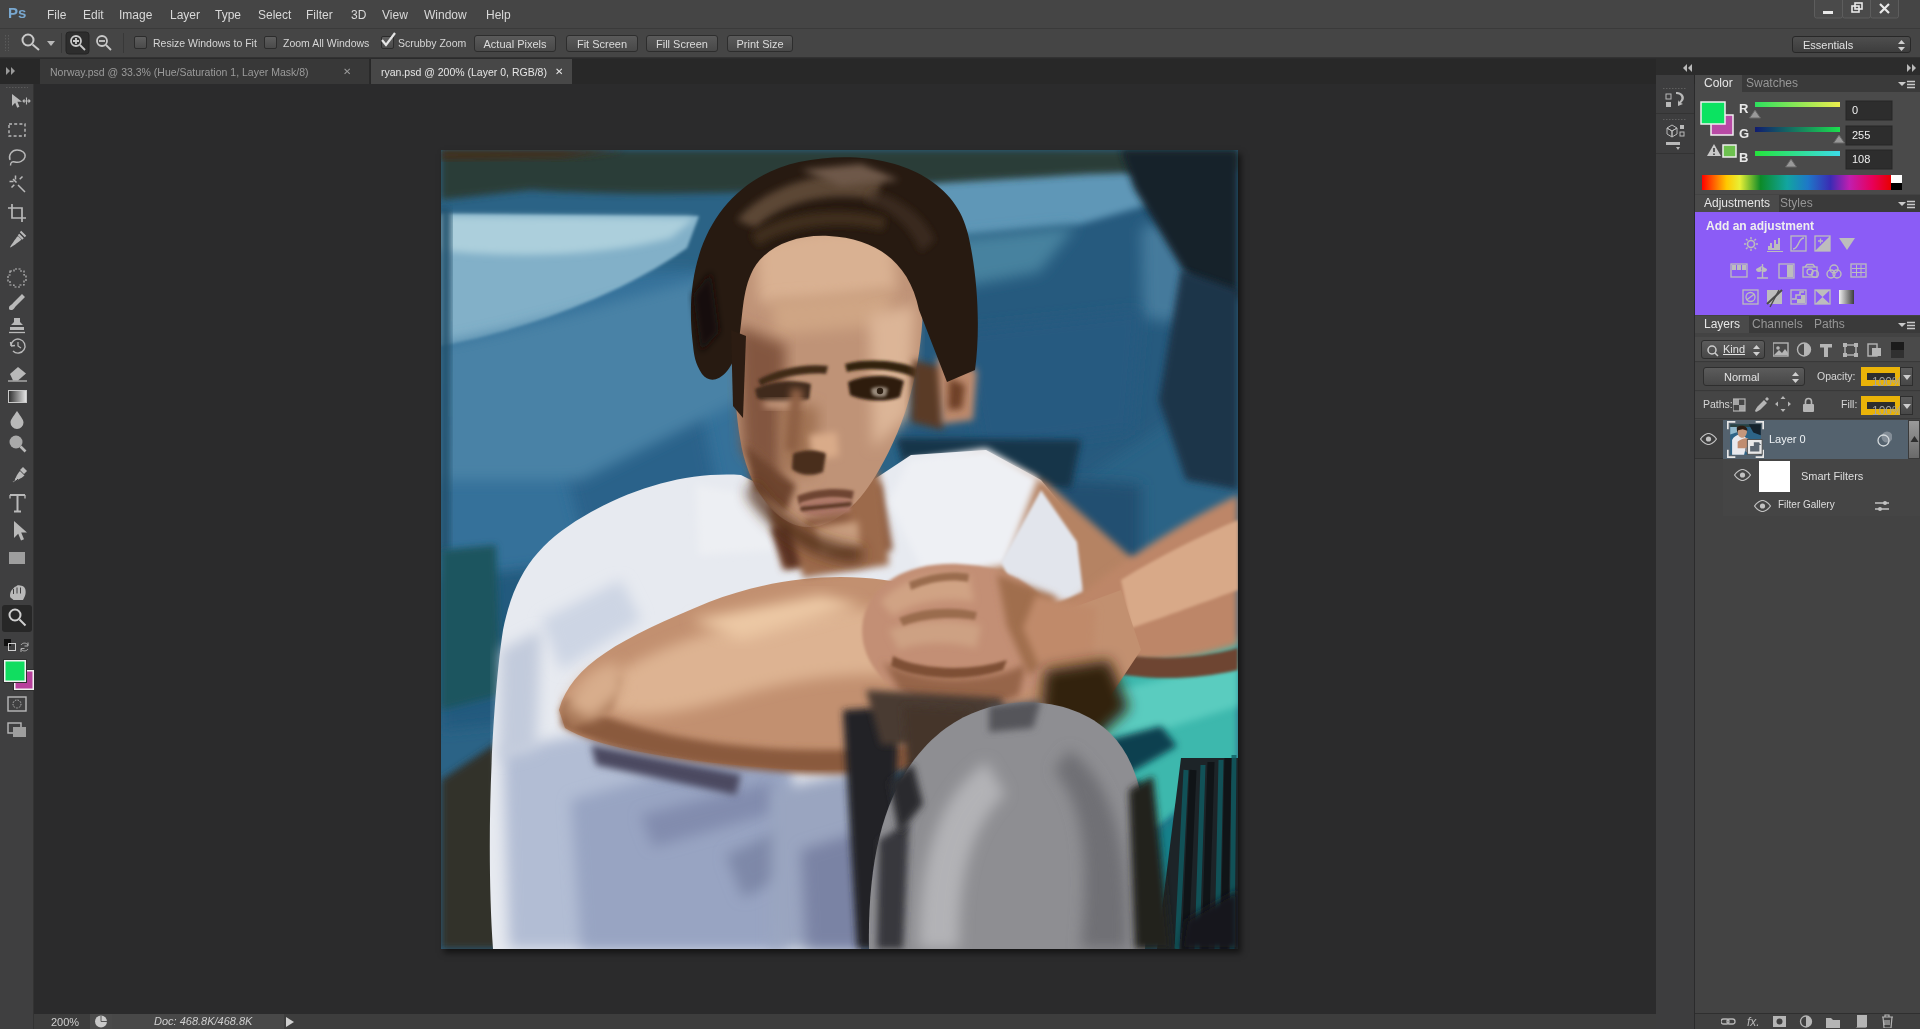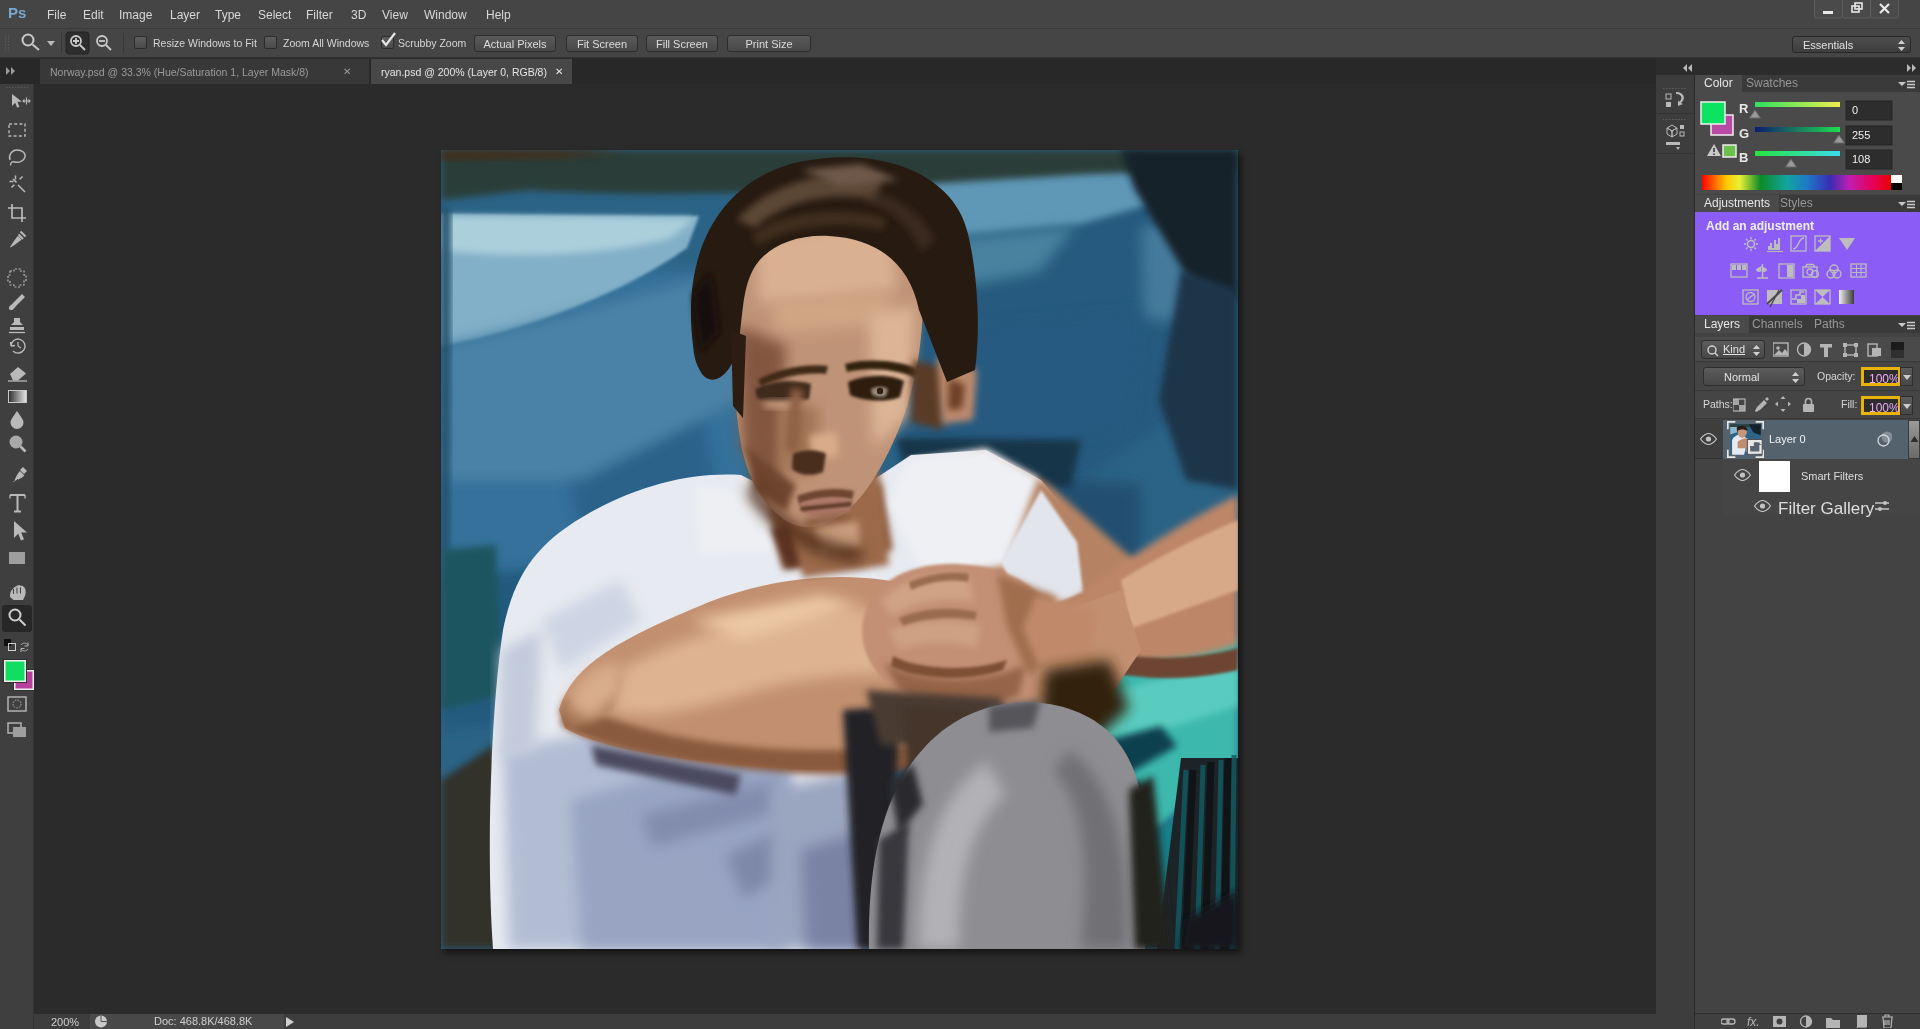"Print Size" span.btn { width: 84px -> 66px }
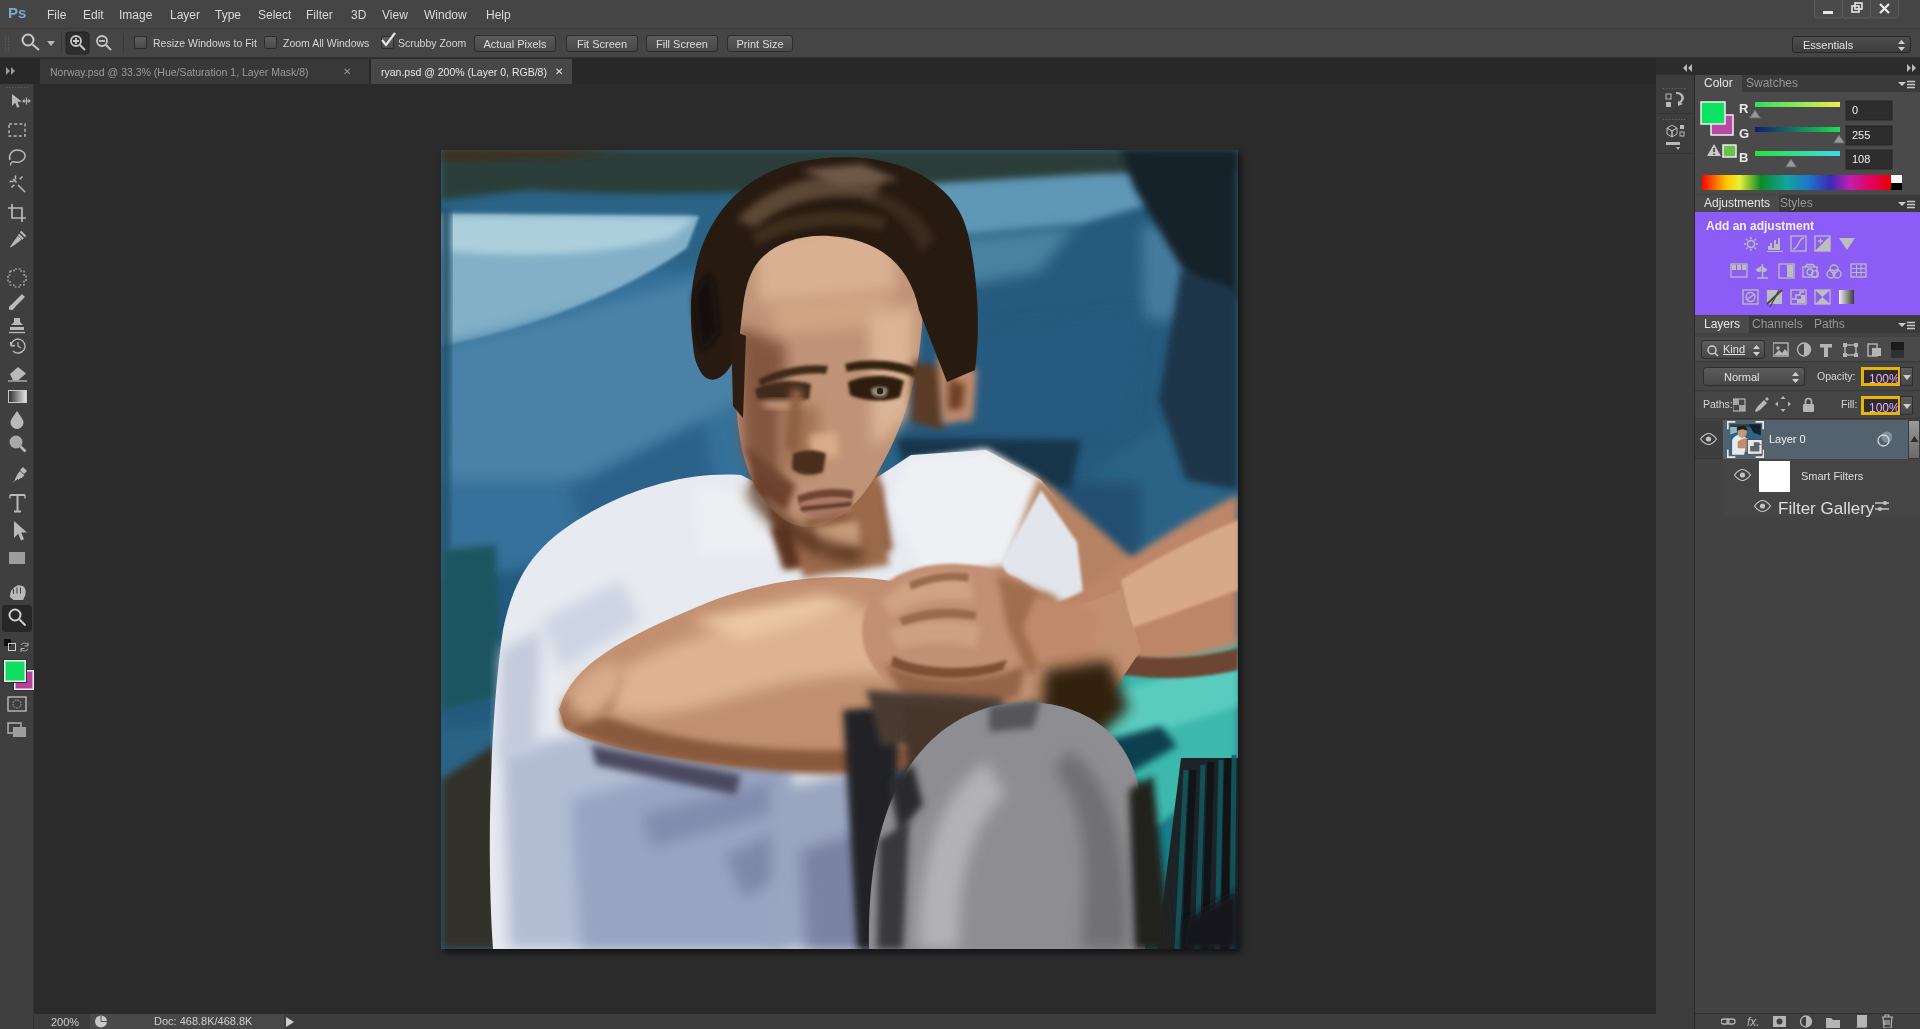"100%" .vbox { border: 3px solid #eab308 -> 6px solid #eab308; color: #f0abfc -> #a3a3a3 }
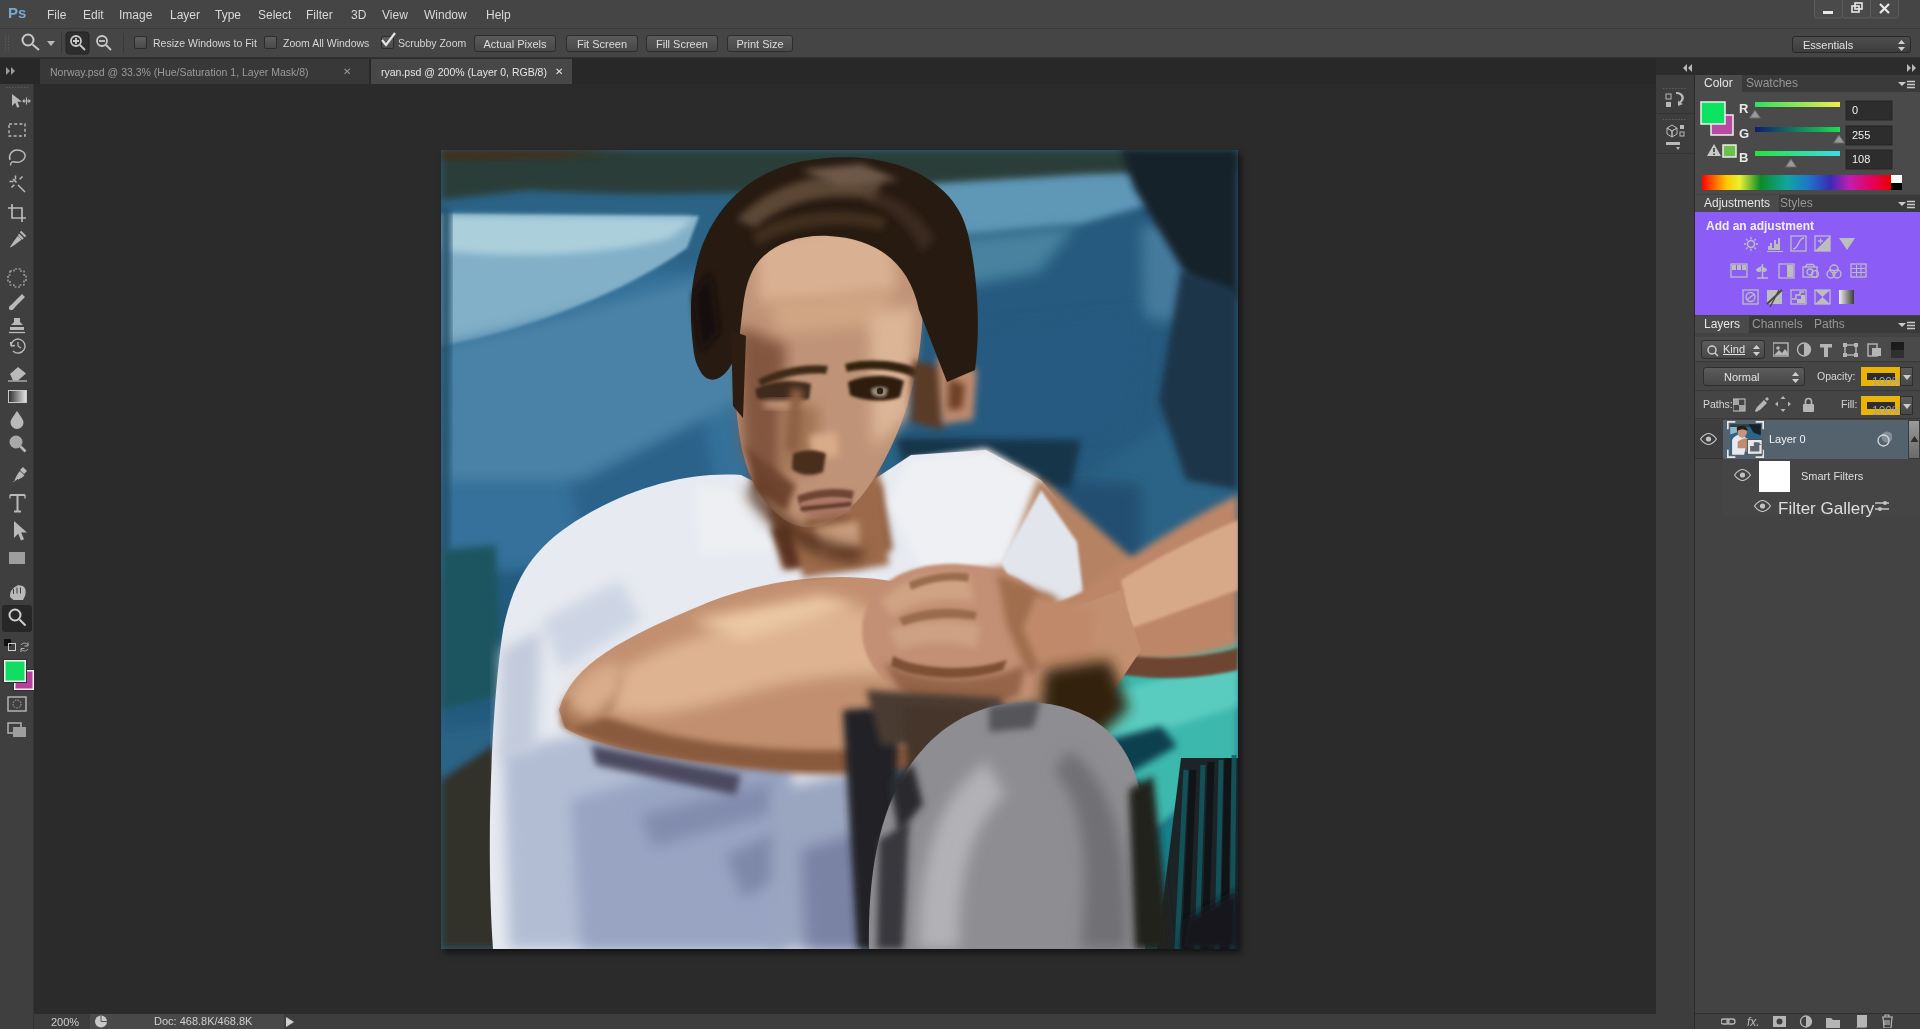"Filter Gallery" span { font-size: 17px -> 10px }
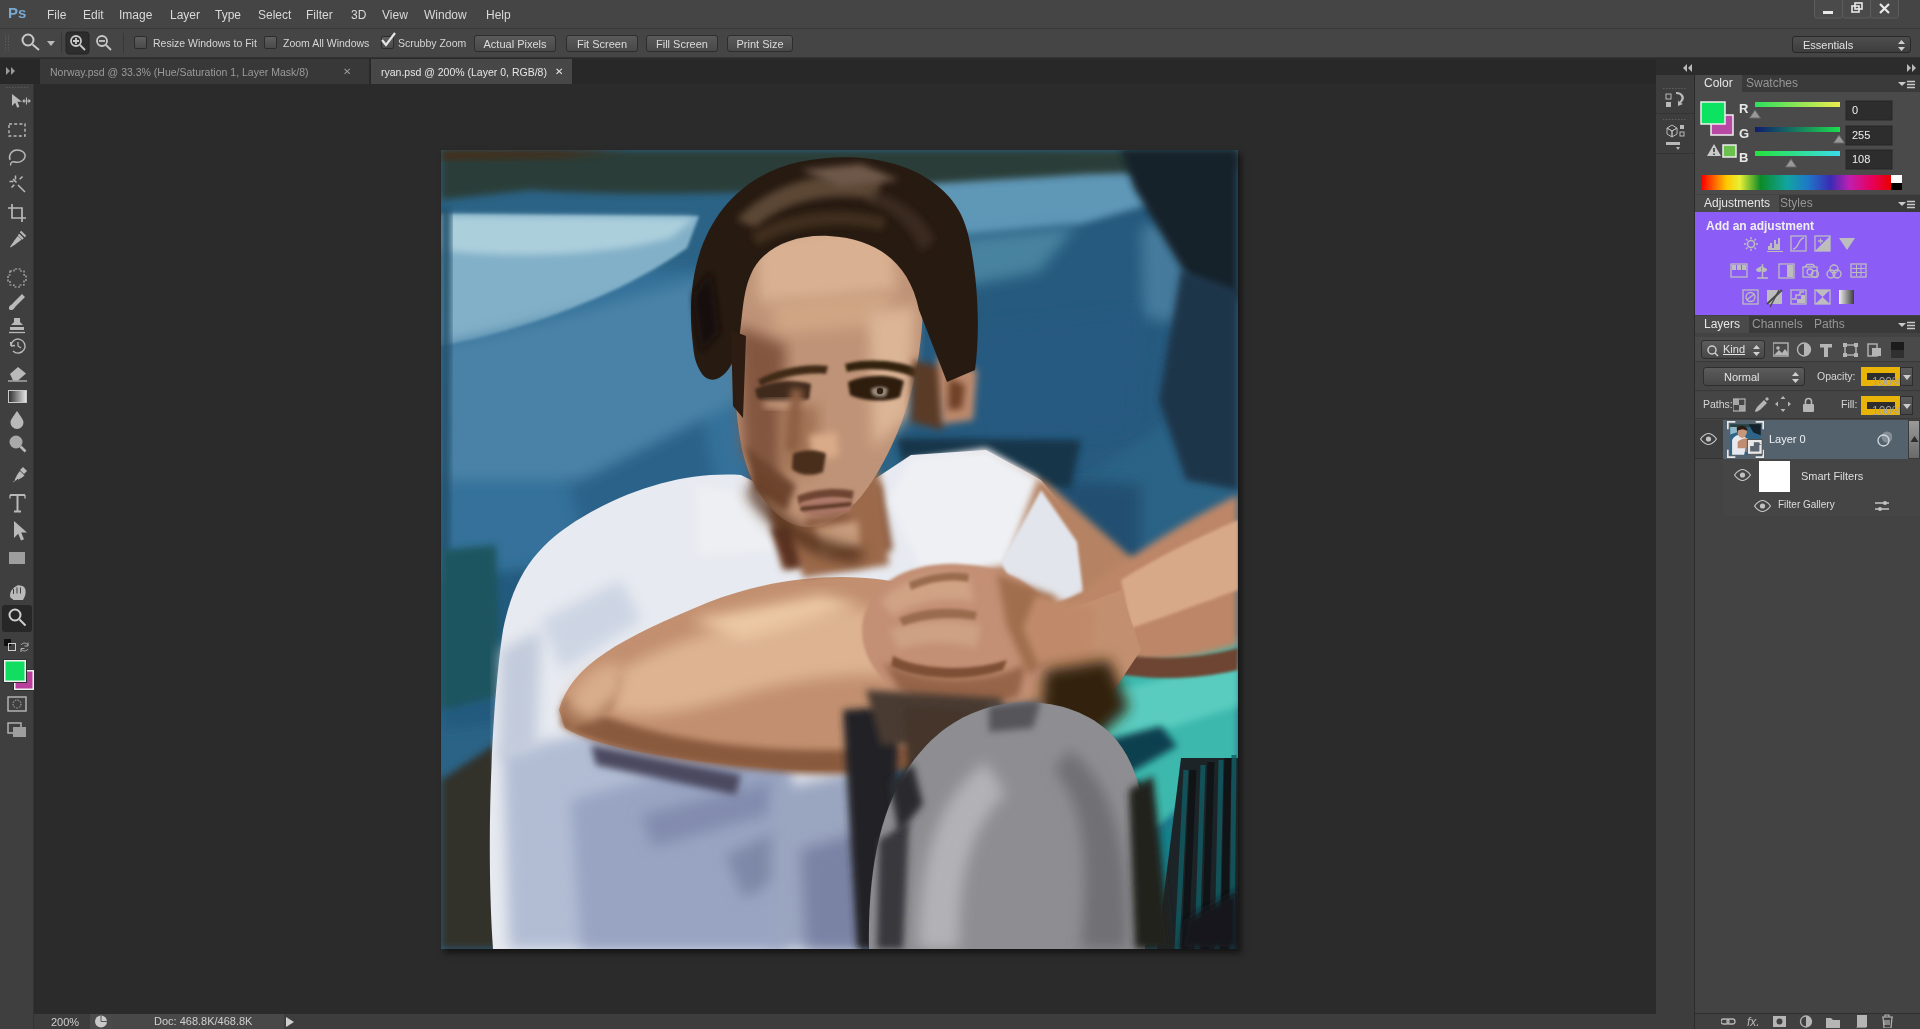"Doc: 468.8K/468.8K" span { font-style: none -> italic }
